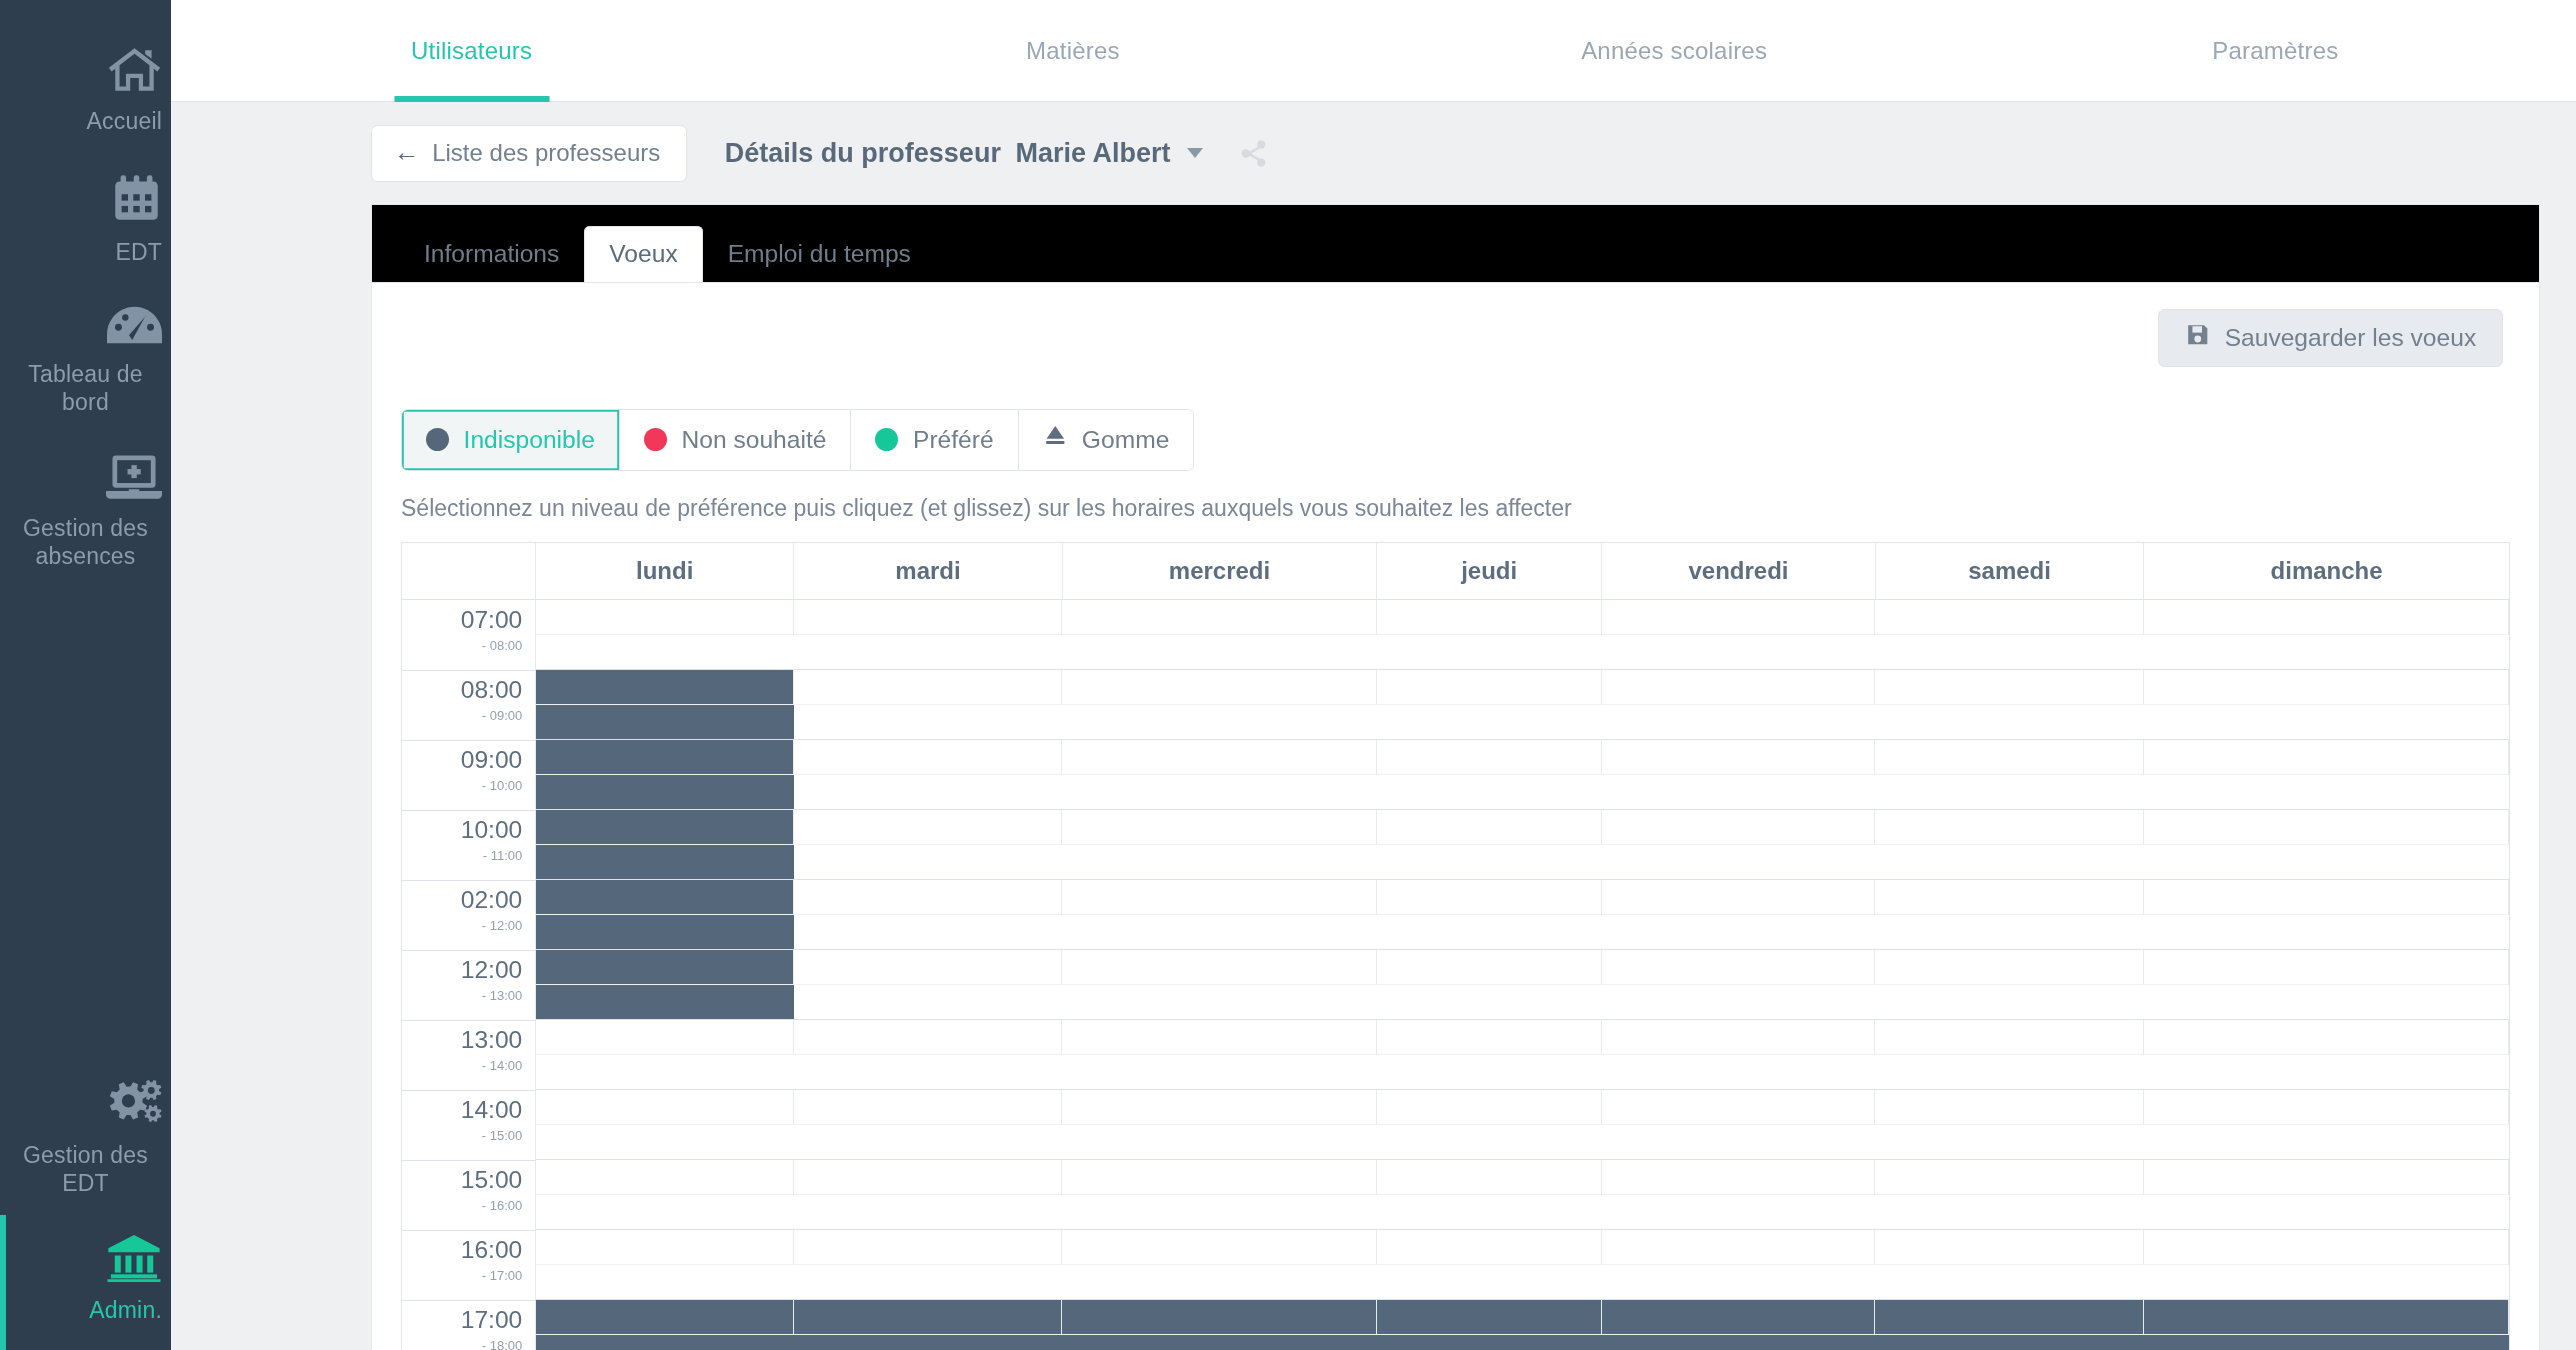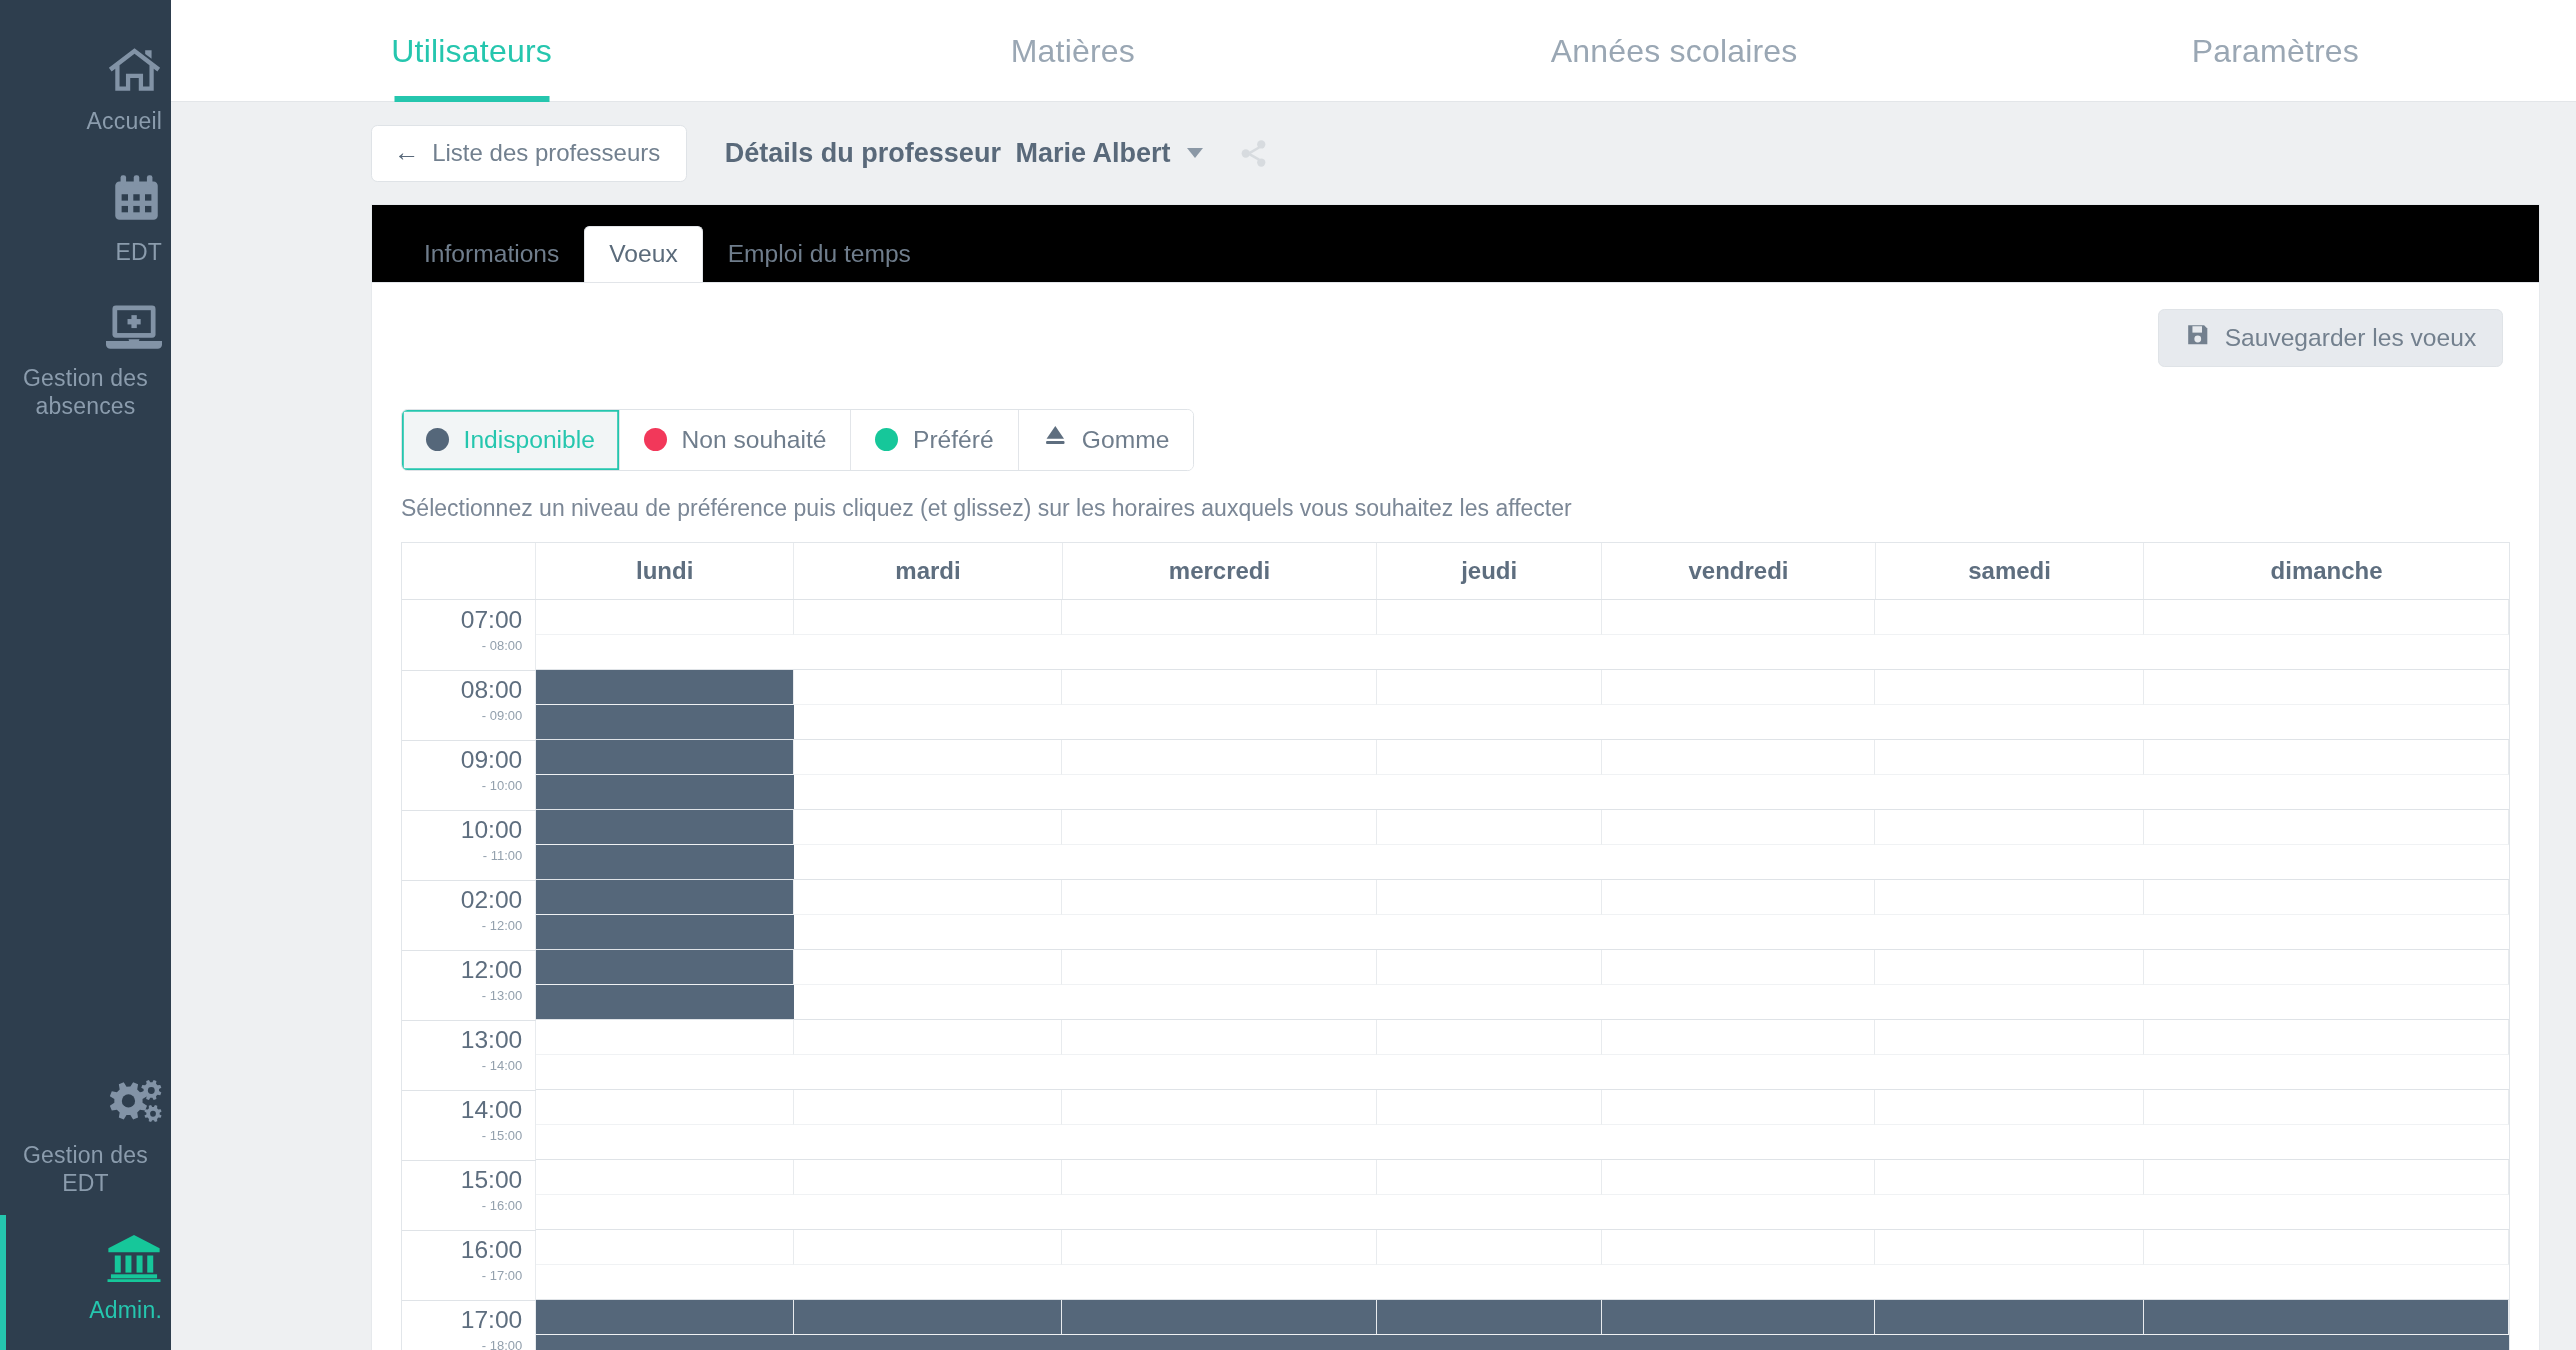"Utilisateurs" .nav-tab { font-size: 32px -> 24px }
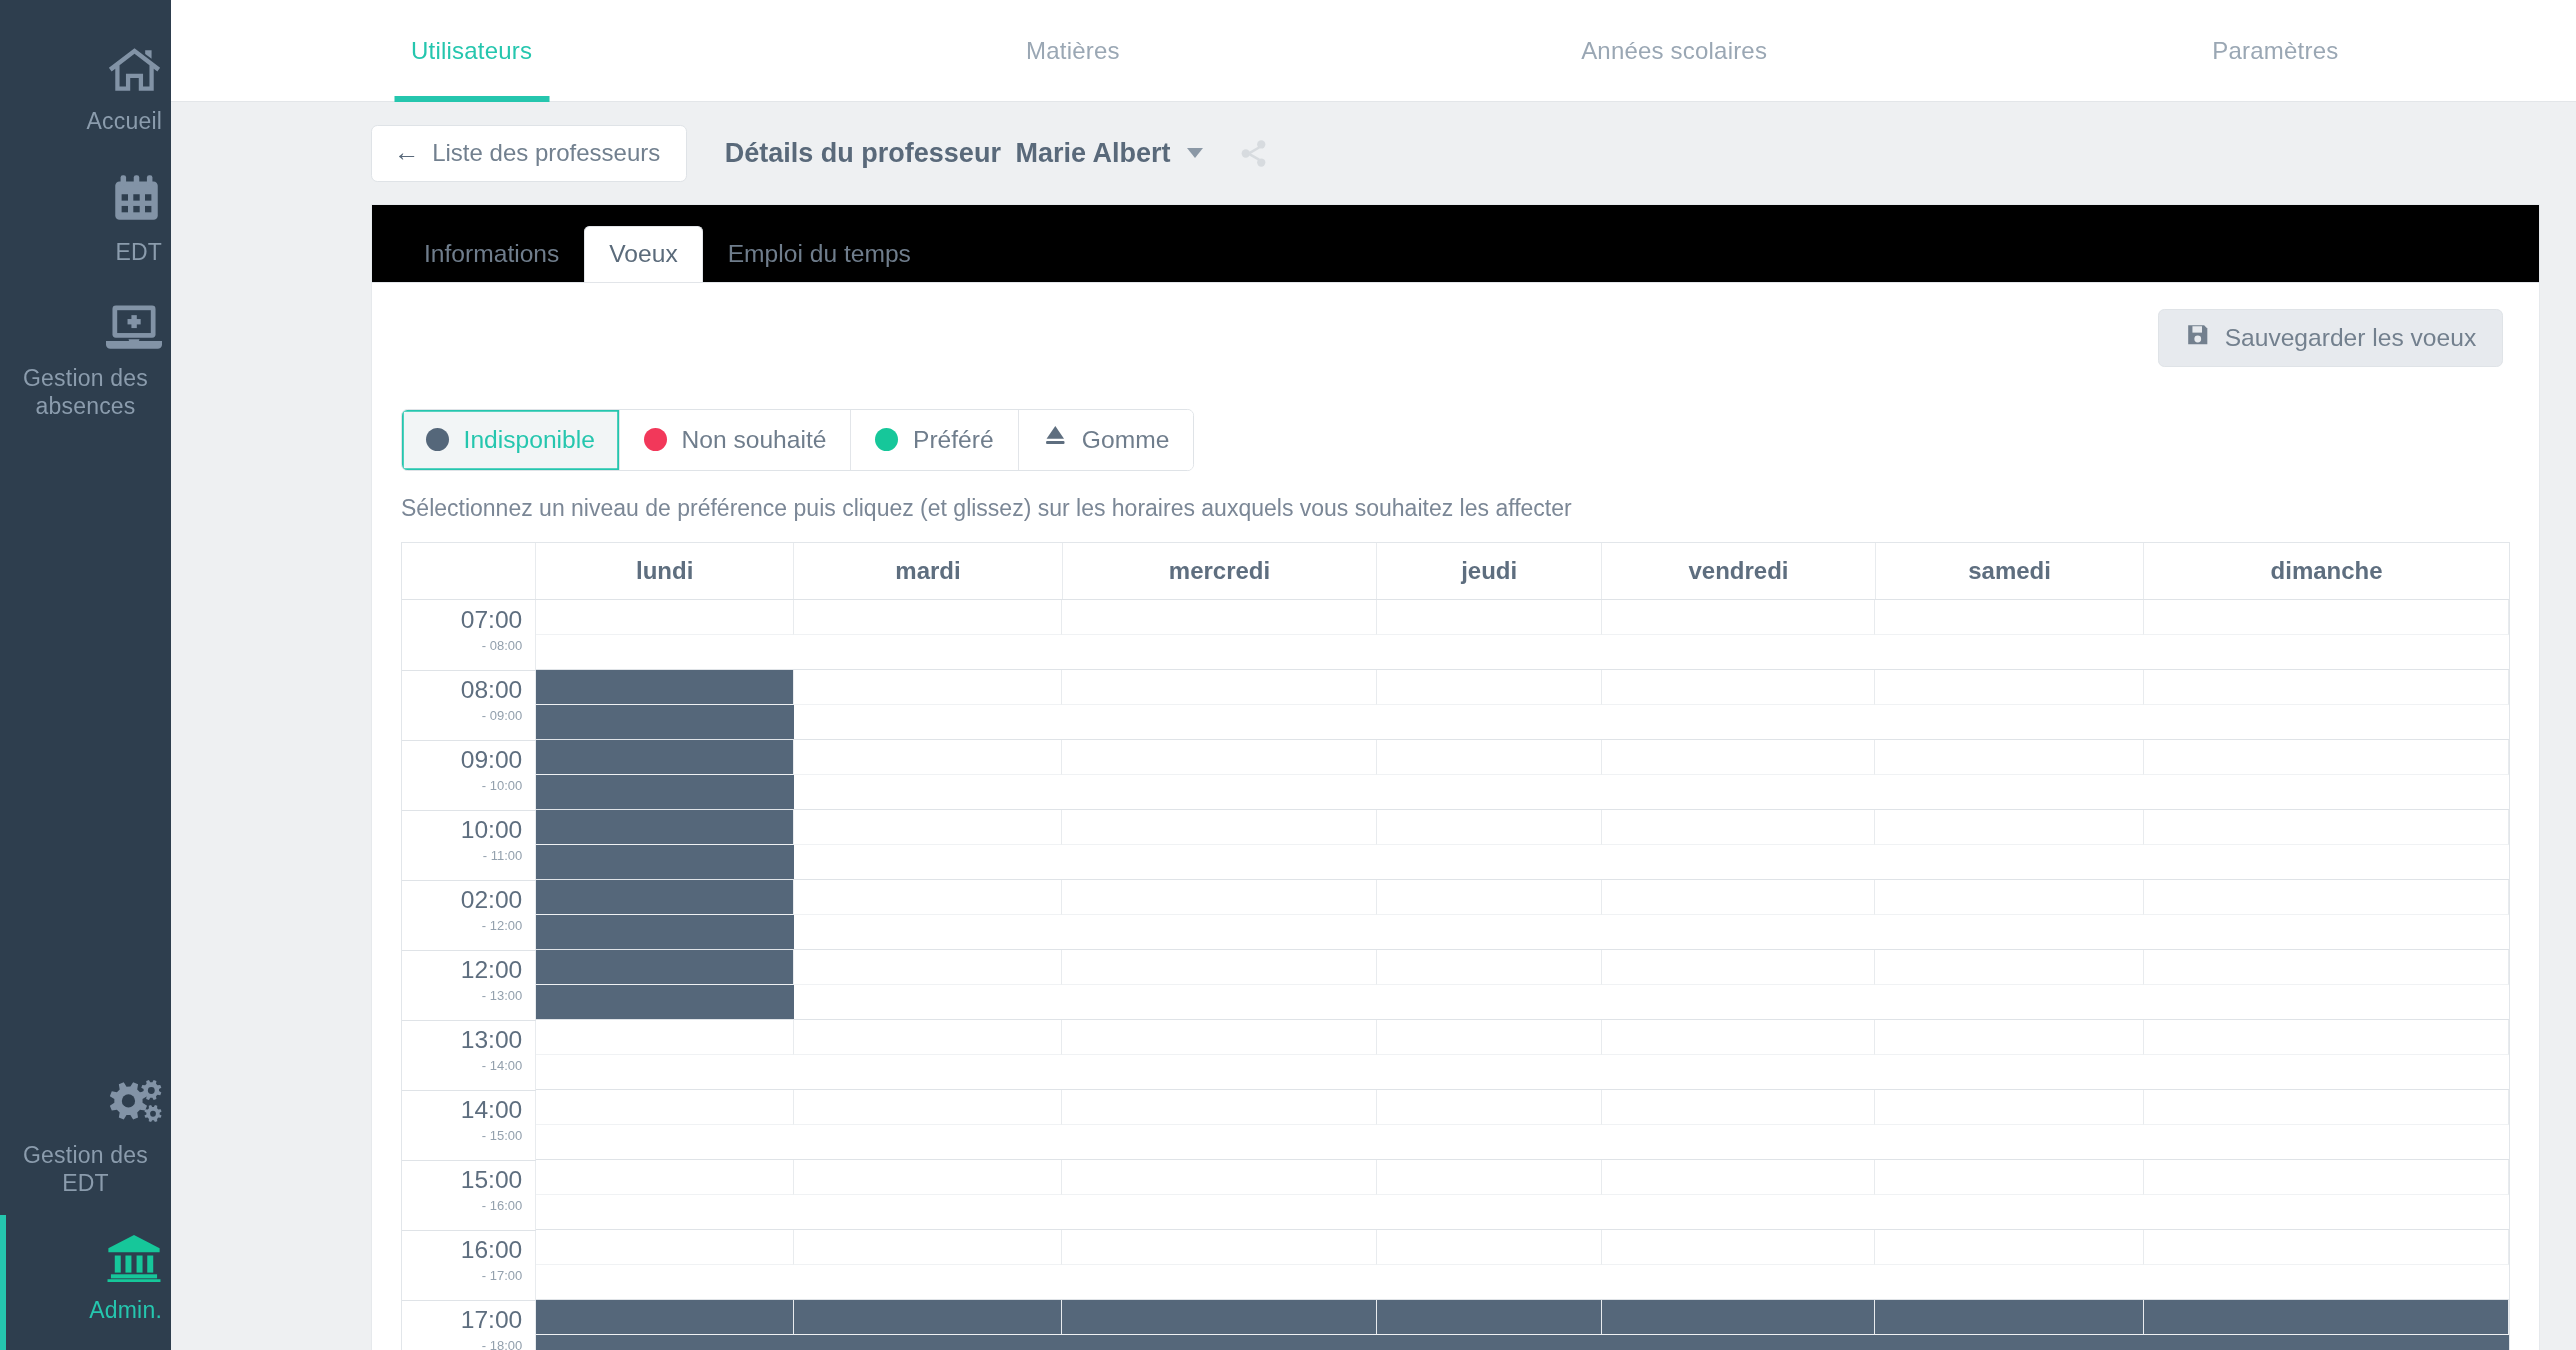"Tableau de bord" div.side-item { html: none -> <div> <span> <svg> <path></path> <circle></circle> <circle></circle> <circle></circle> <path></path> </svg> </span> <span>Tableau de bord</span> </div> }
